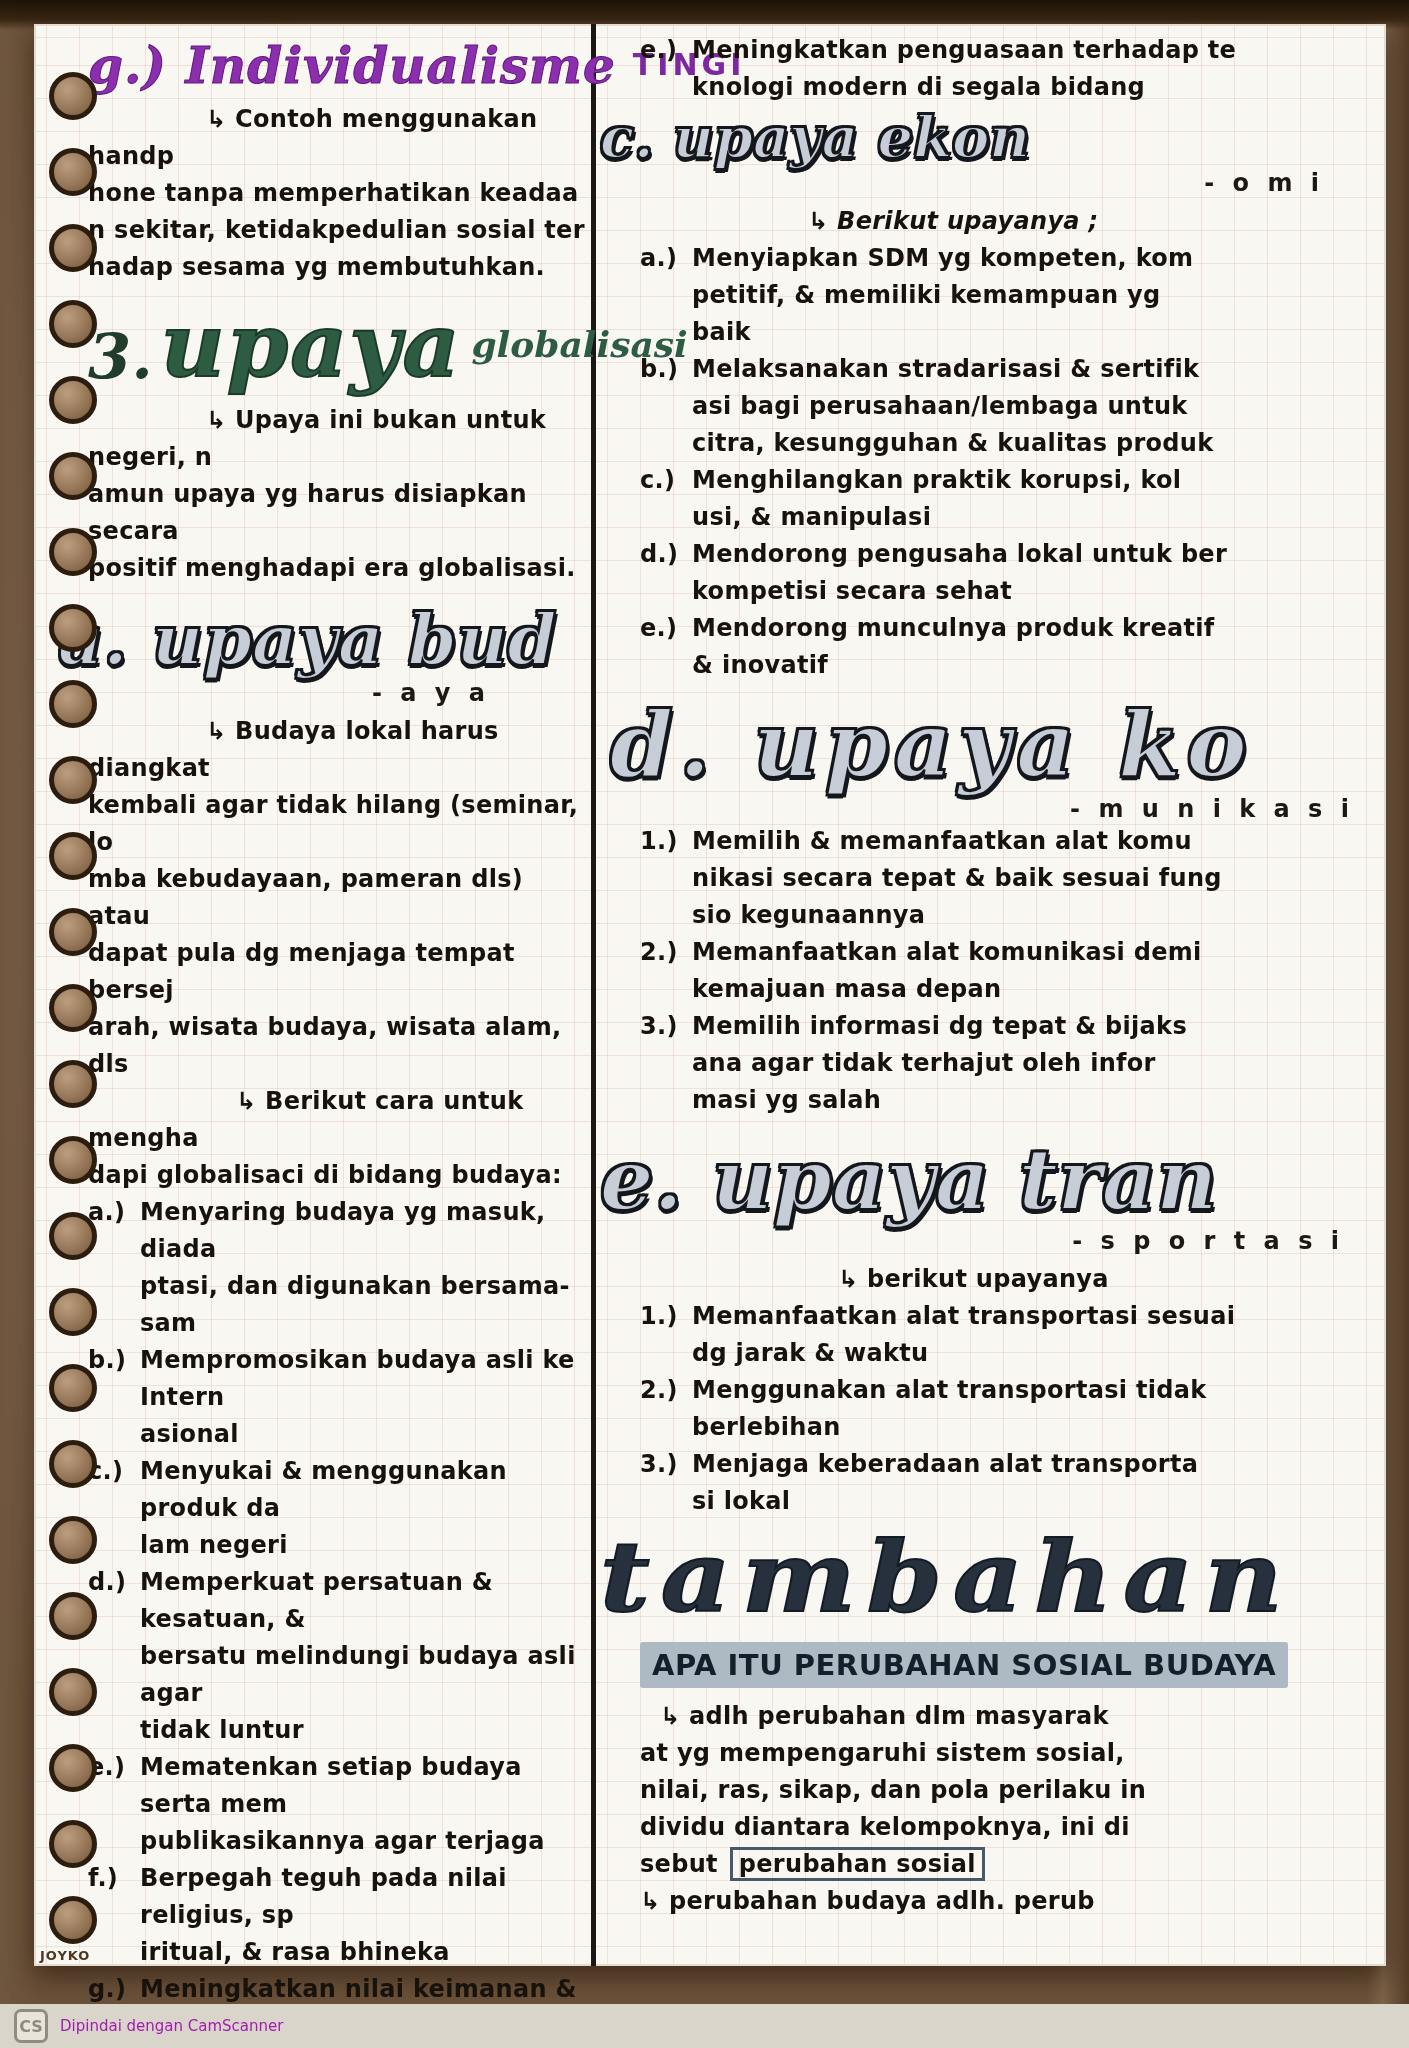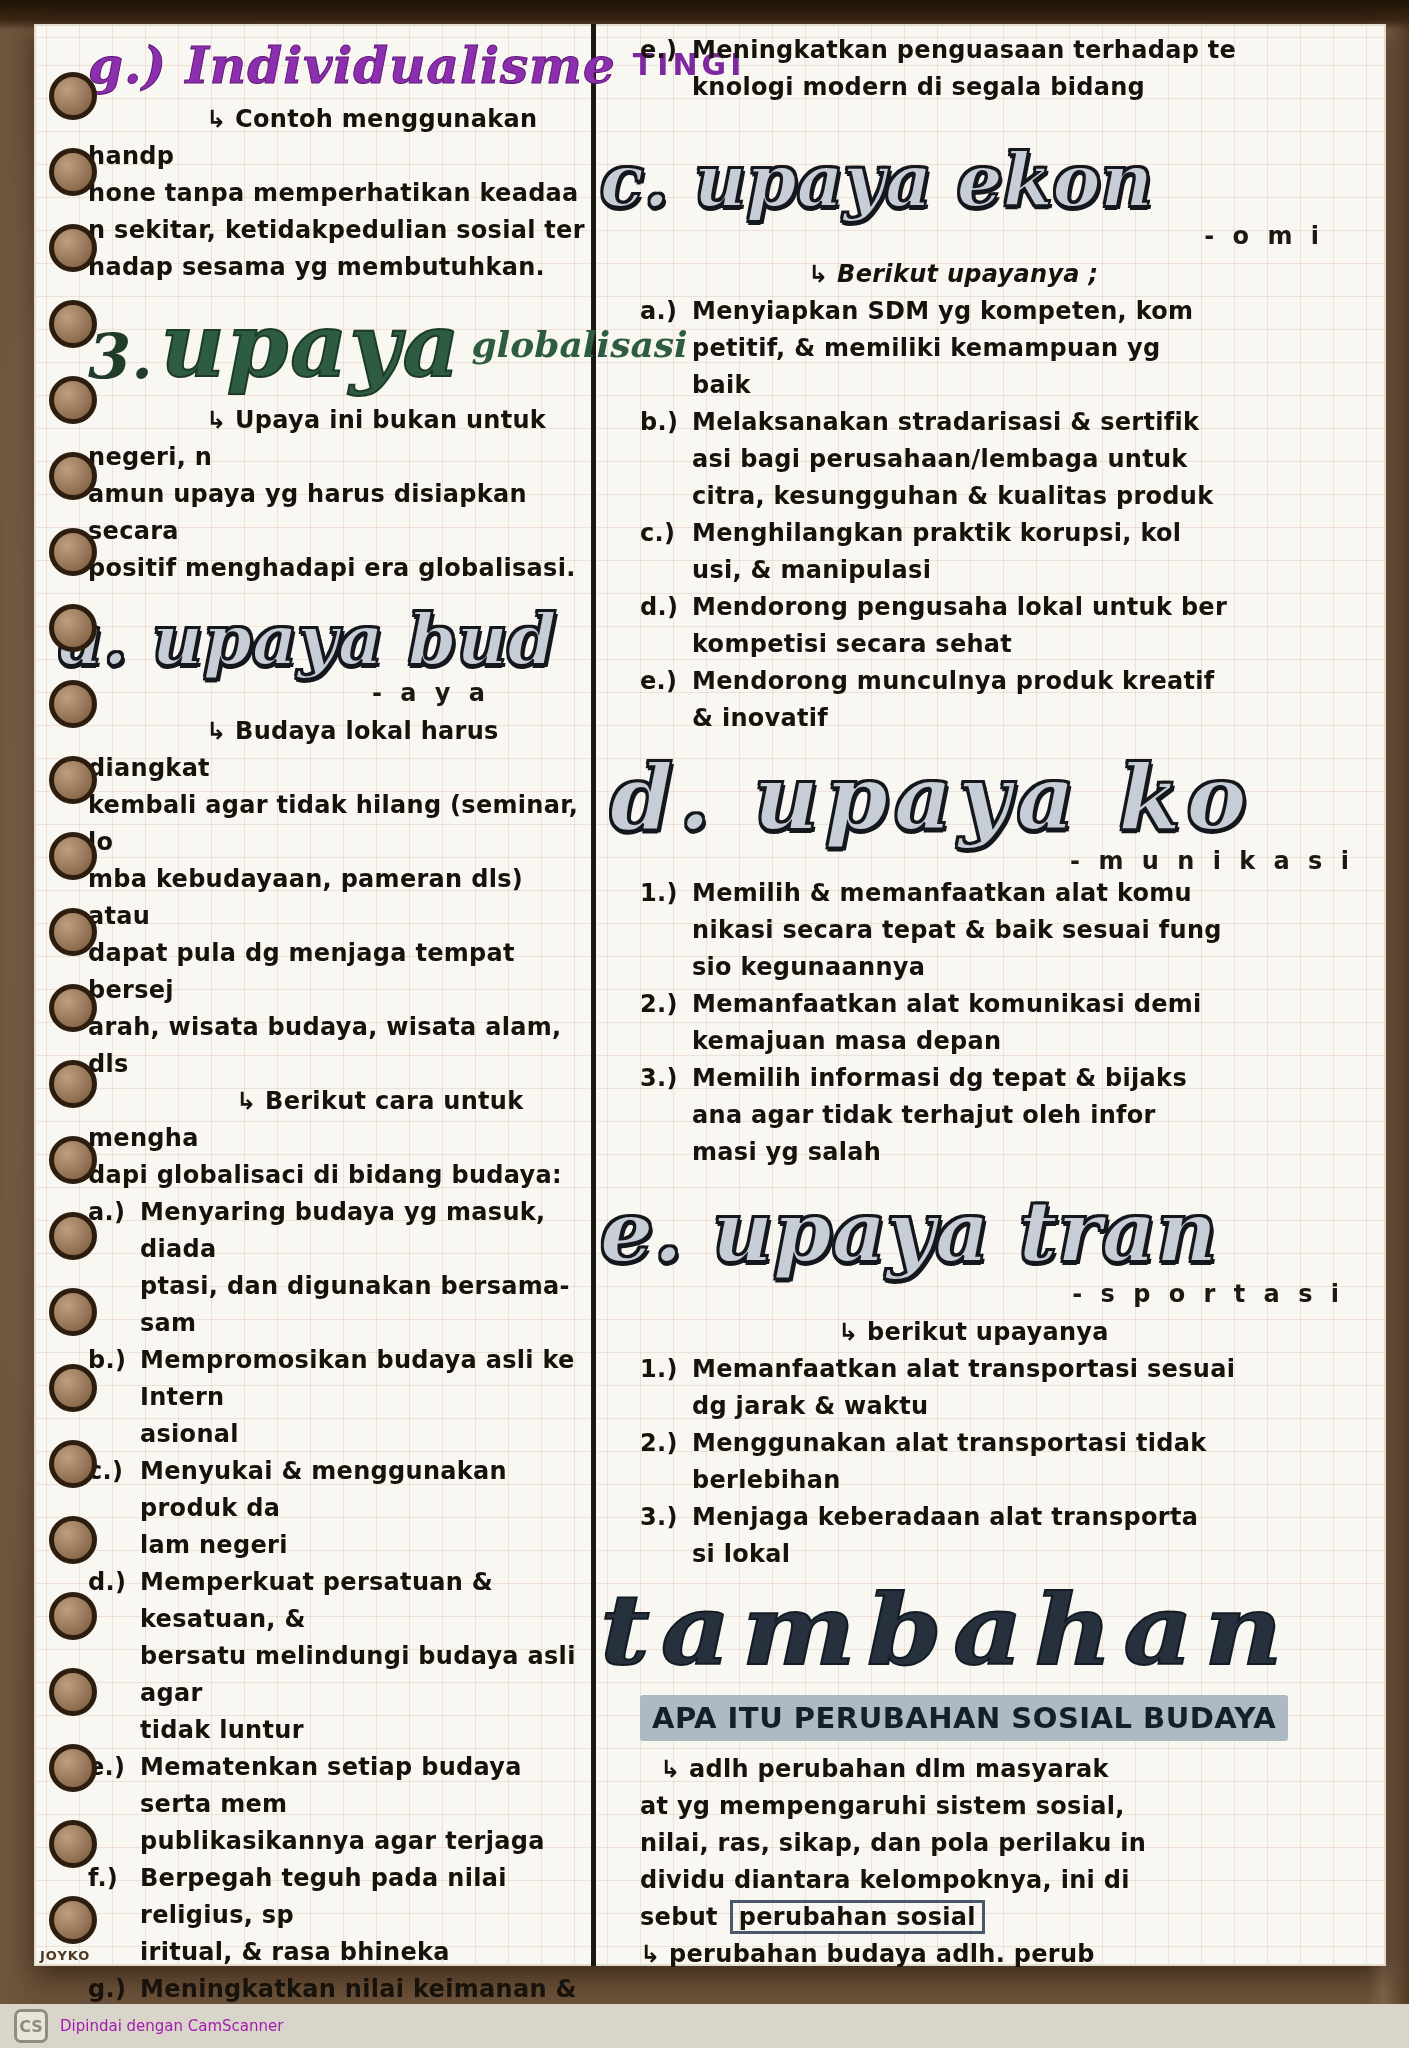"c. upaya ekon" div.bubble { font-size: 72px -> 56px; margin-top: 35px -> none }
